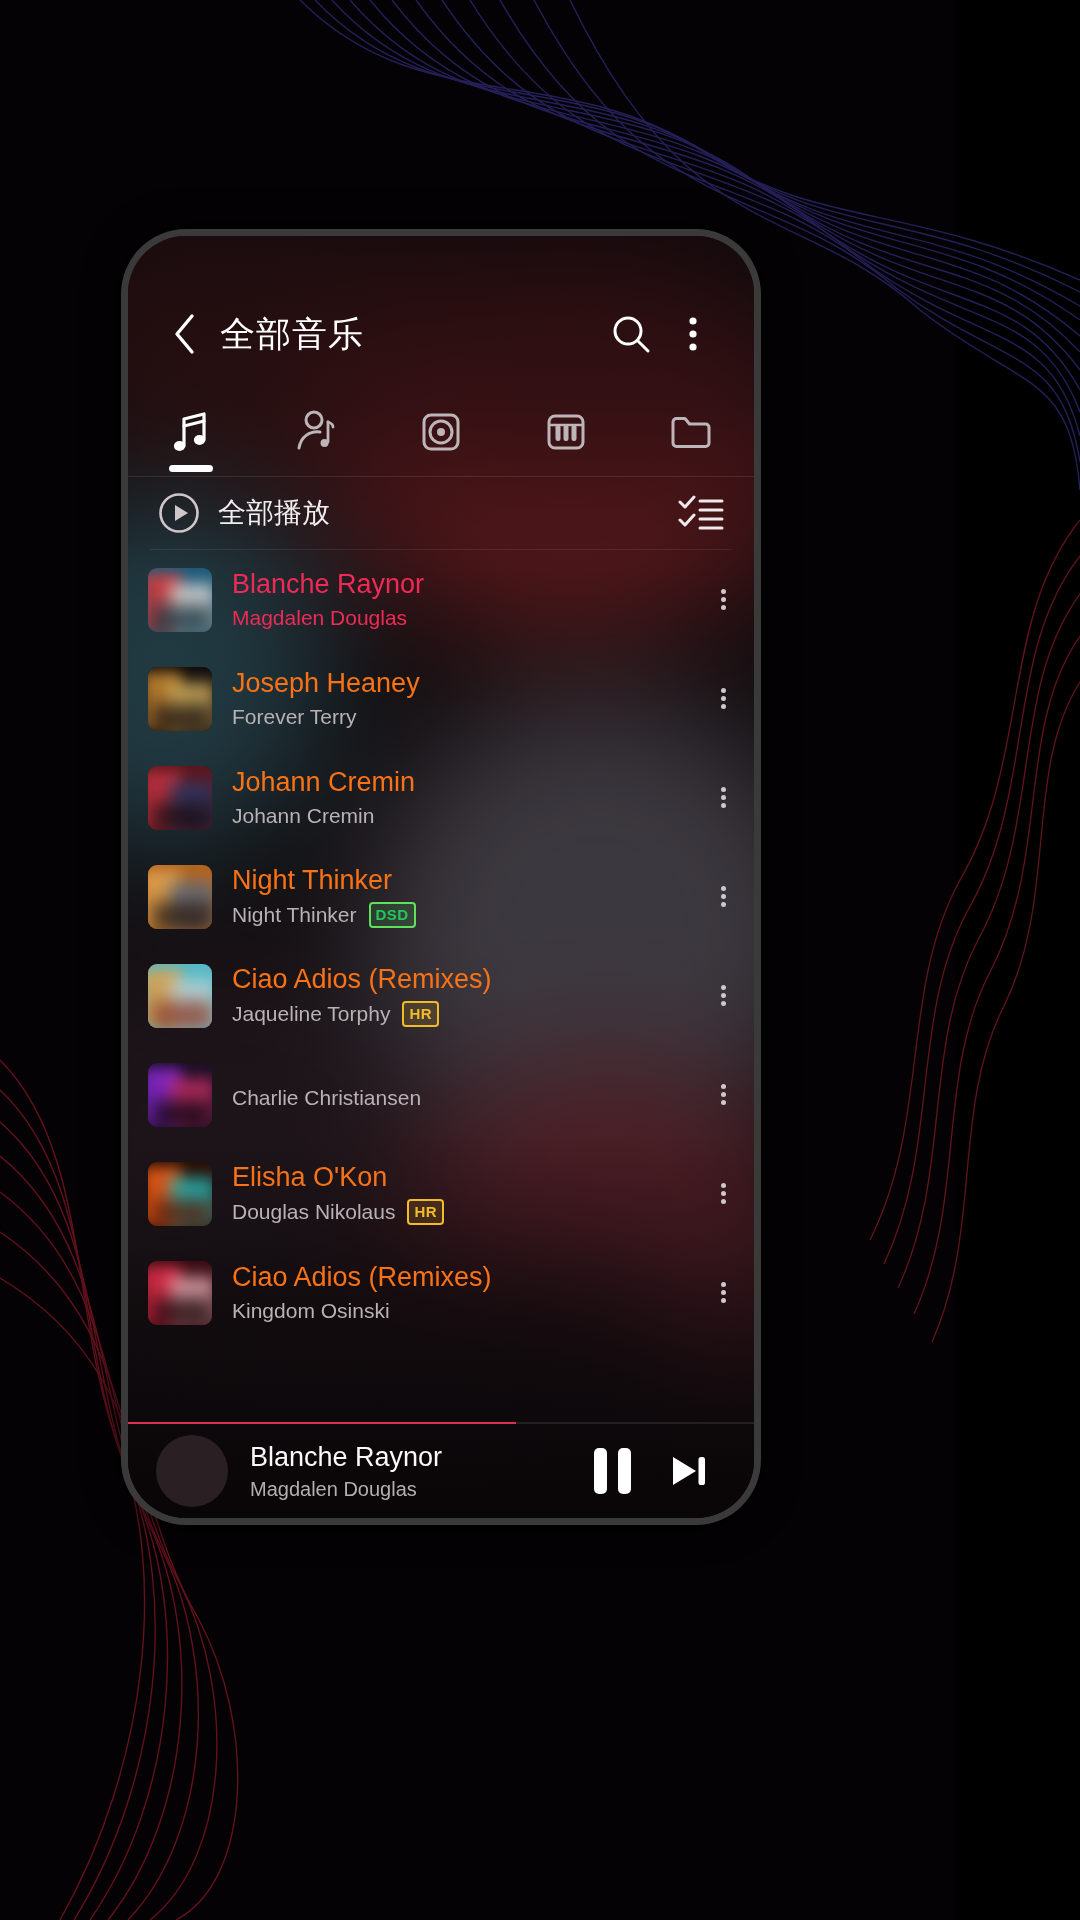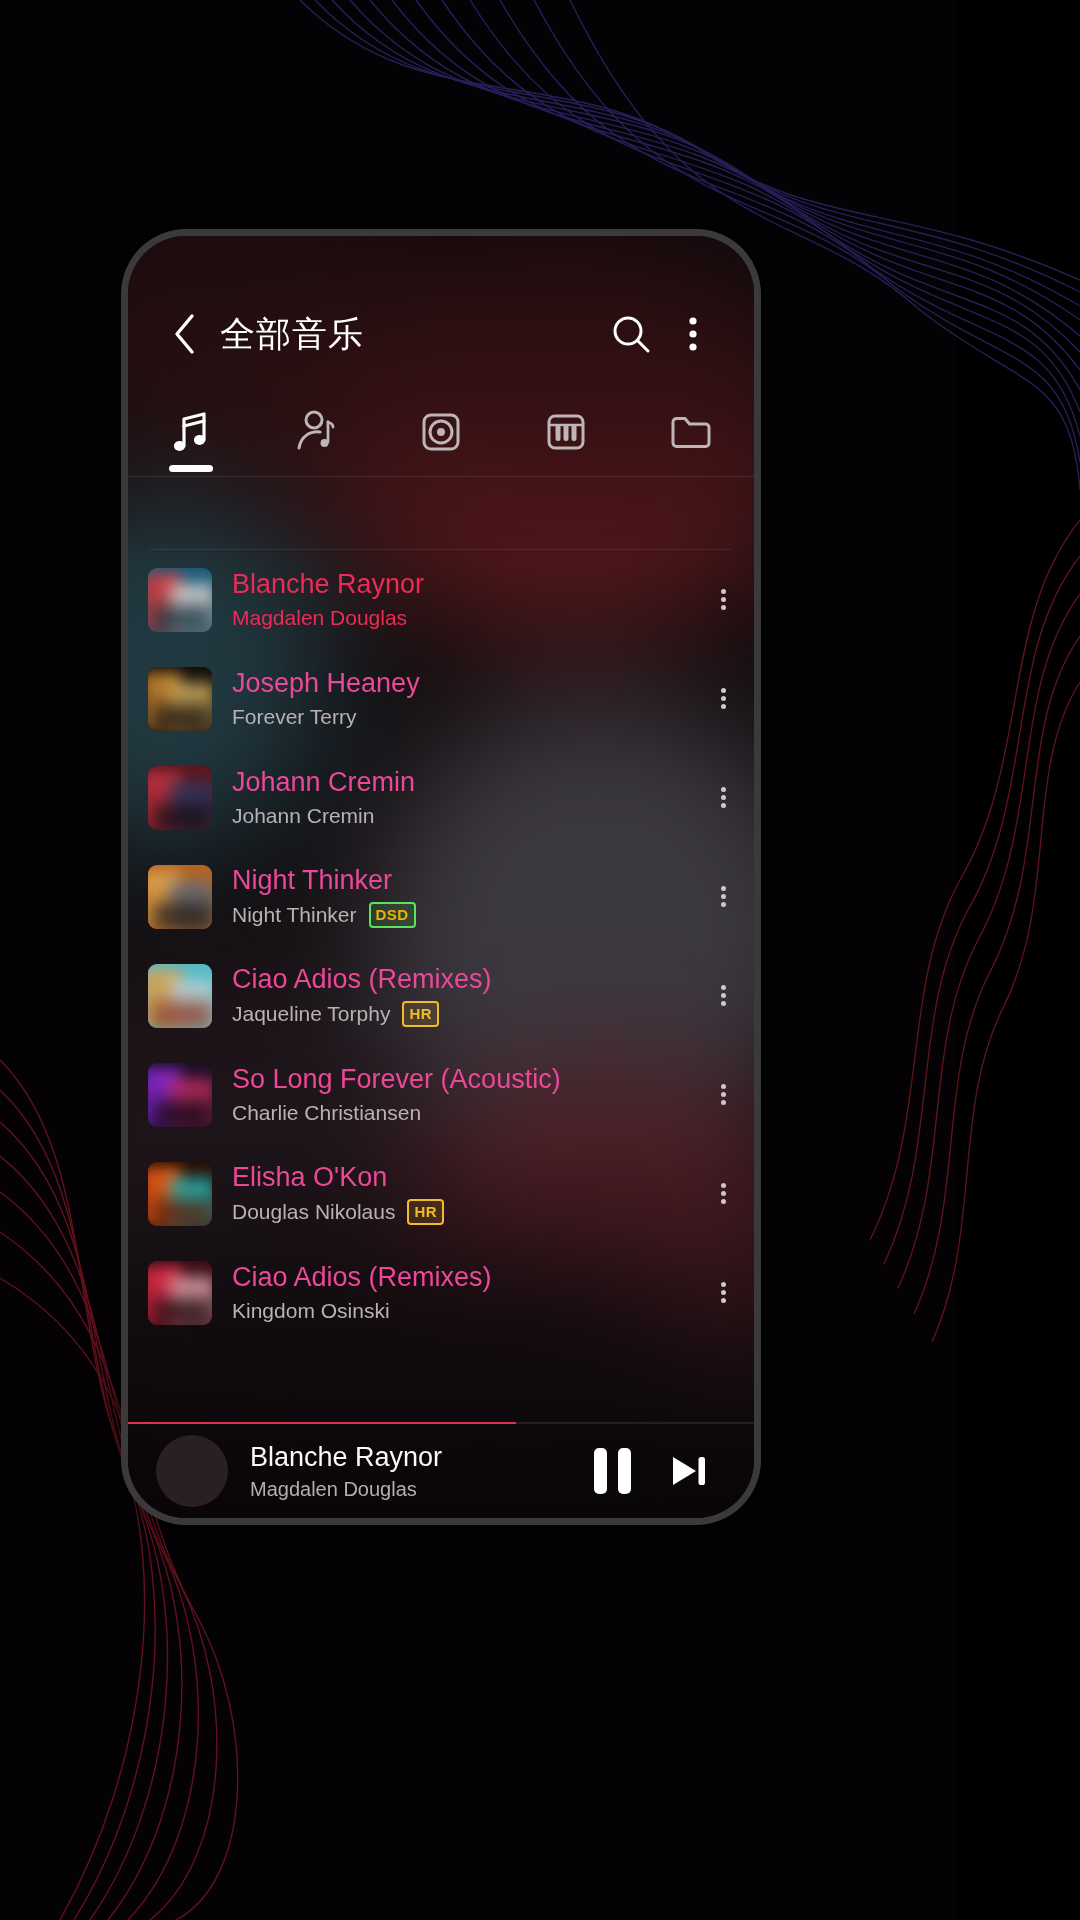"全部播放" div.playall { html: none -> <div> <svg> <circle></circle> <path></path> </svg> <div>全部播放</div> <div></div> <div> <svg> <path></path> <path></path> <line></line> <line></line> <line></line> <line></line> </svg> </div> </div> }
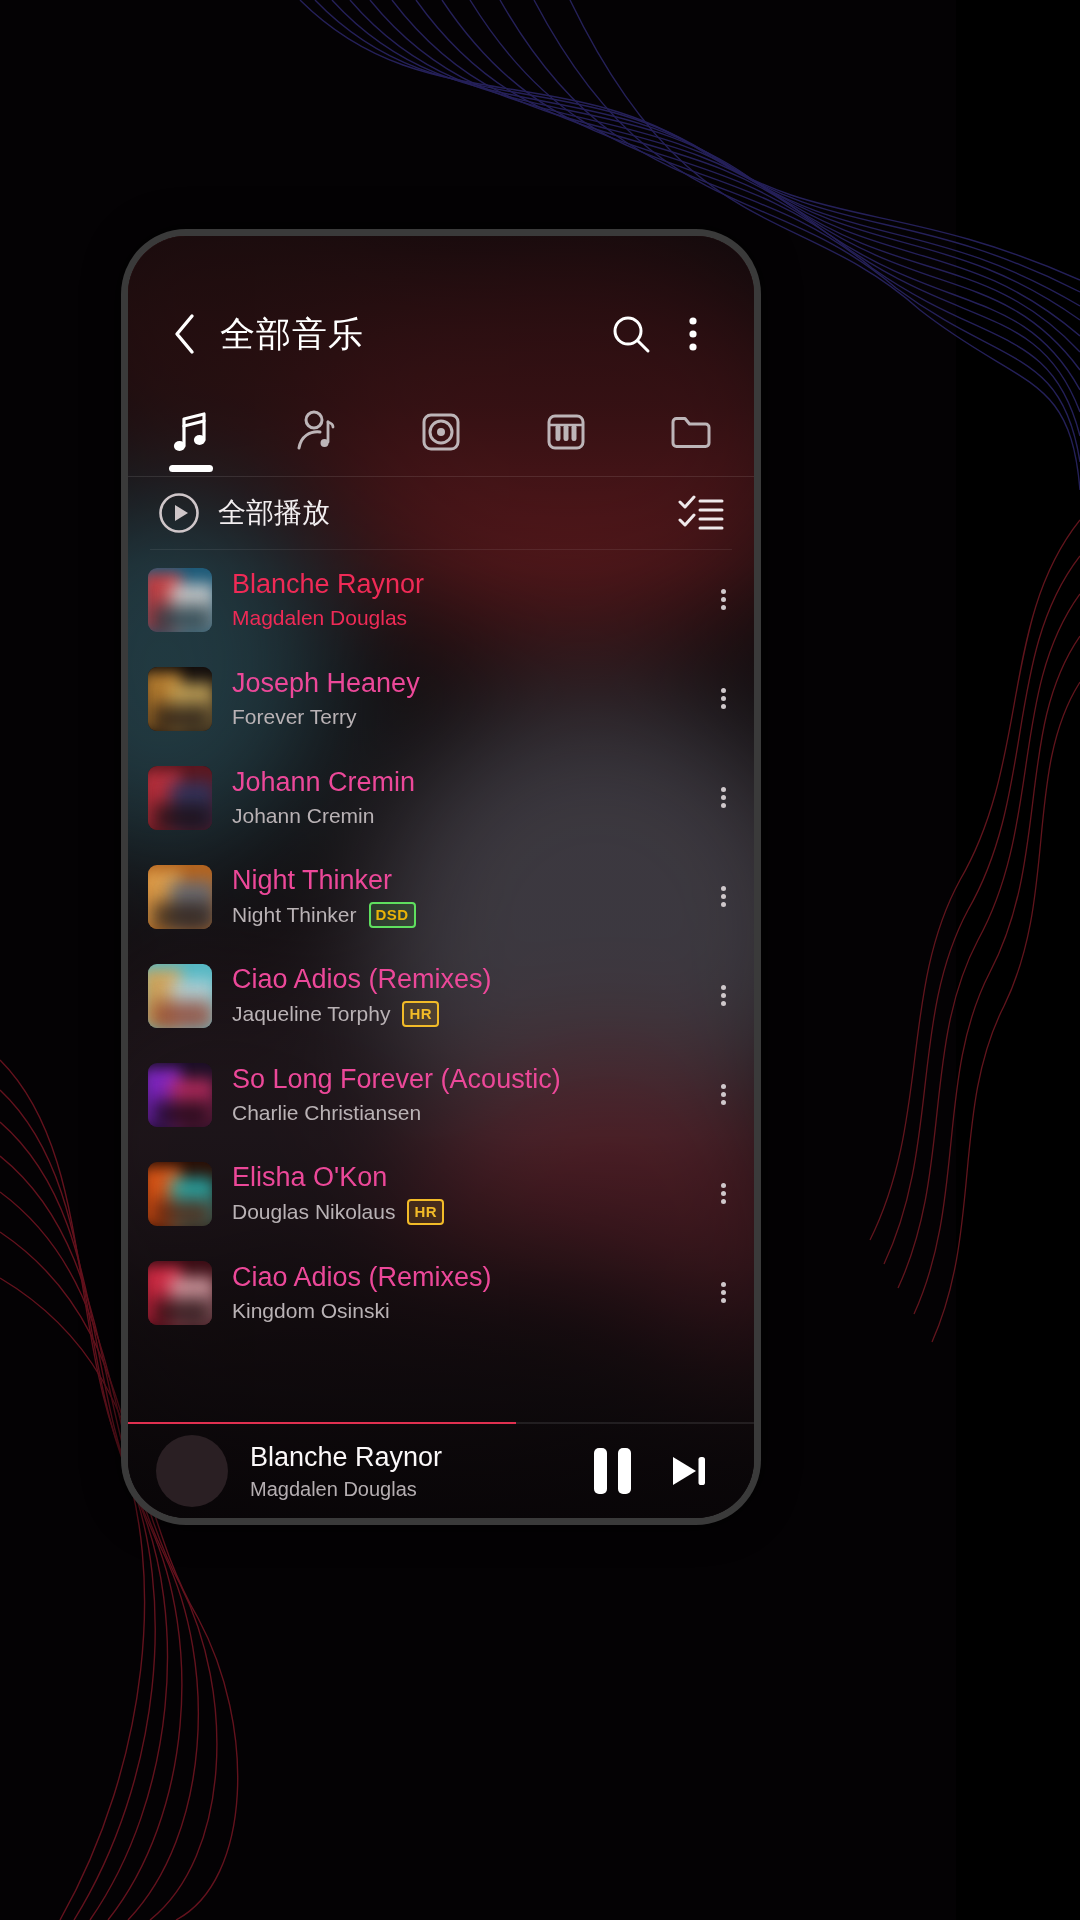"Joseph Heaney" .t1 { color: #ec4899 -> #f97316 }
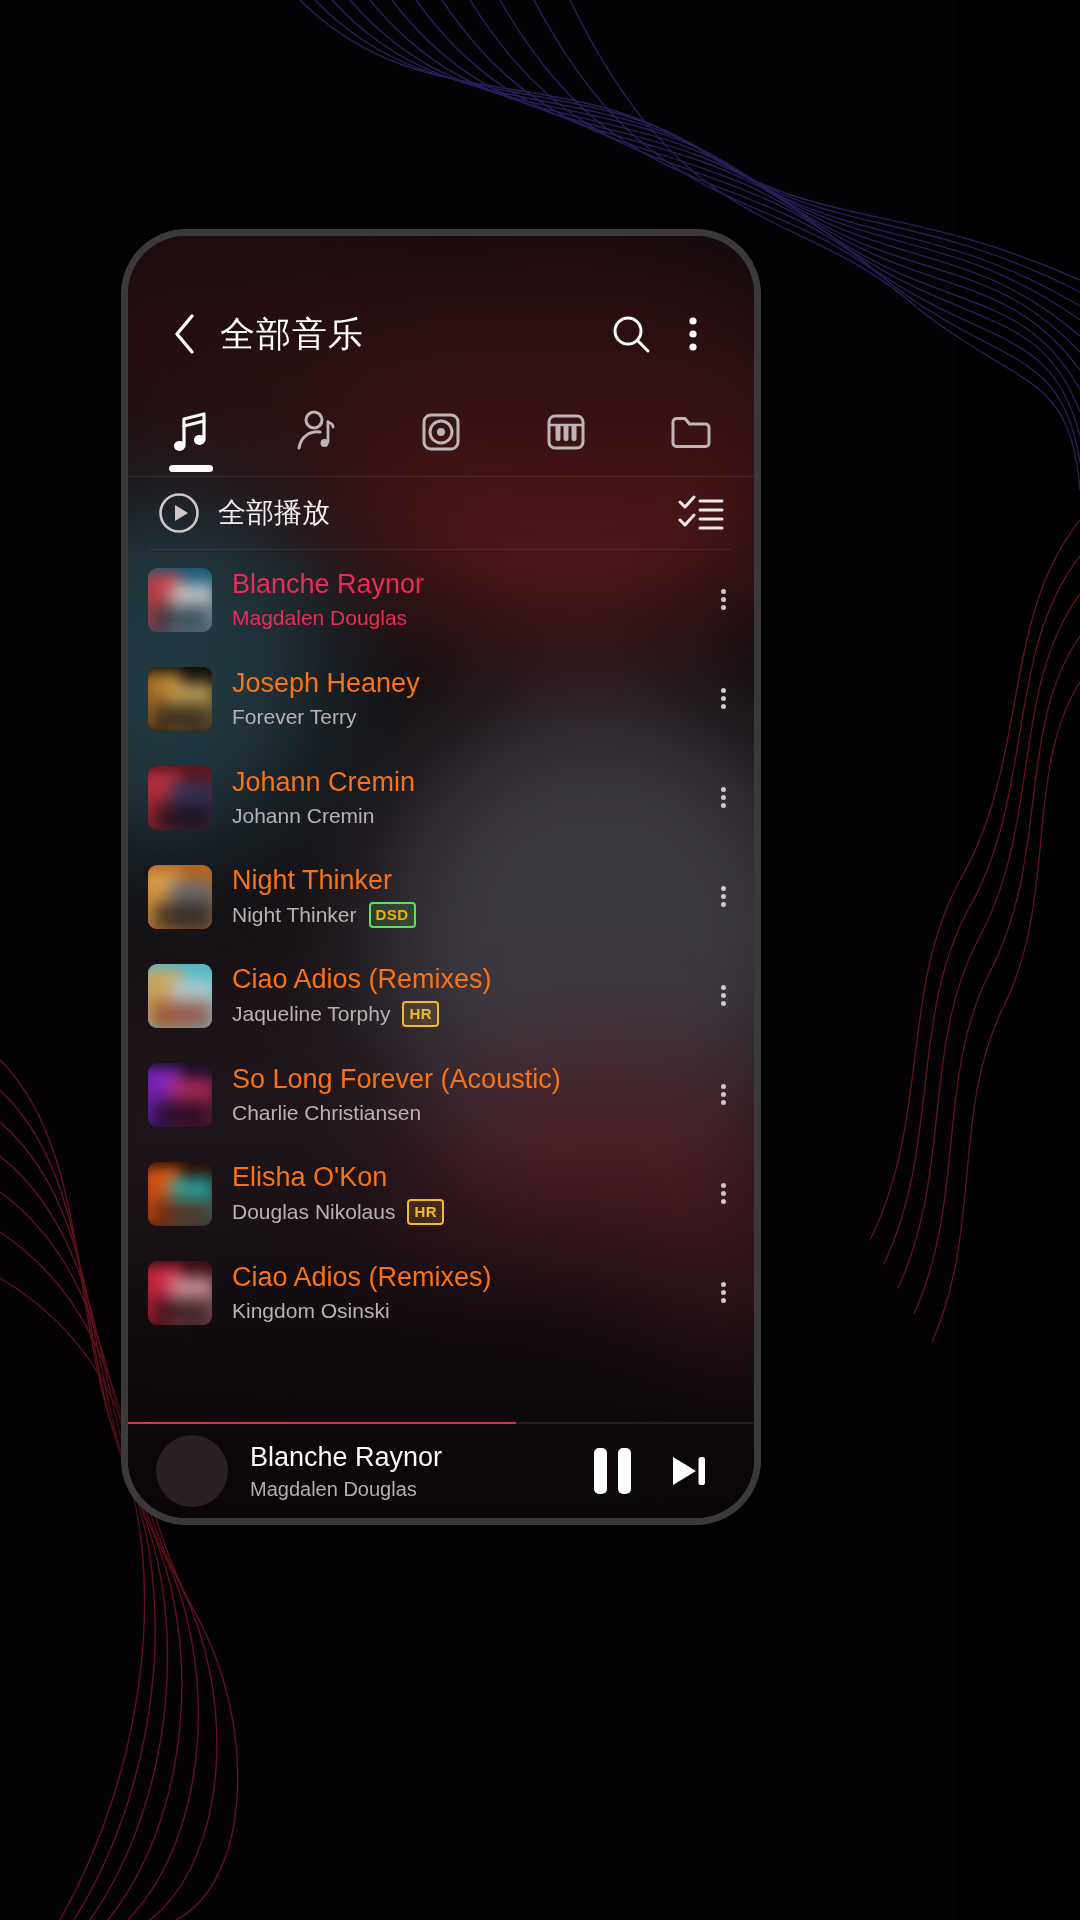"DSD" .badge.DSD { color: #eab308 -> #22c55e }
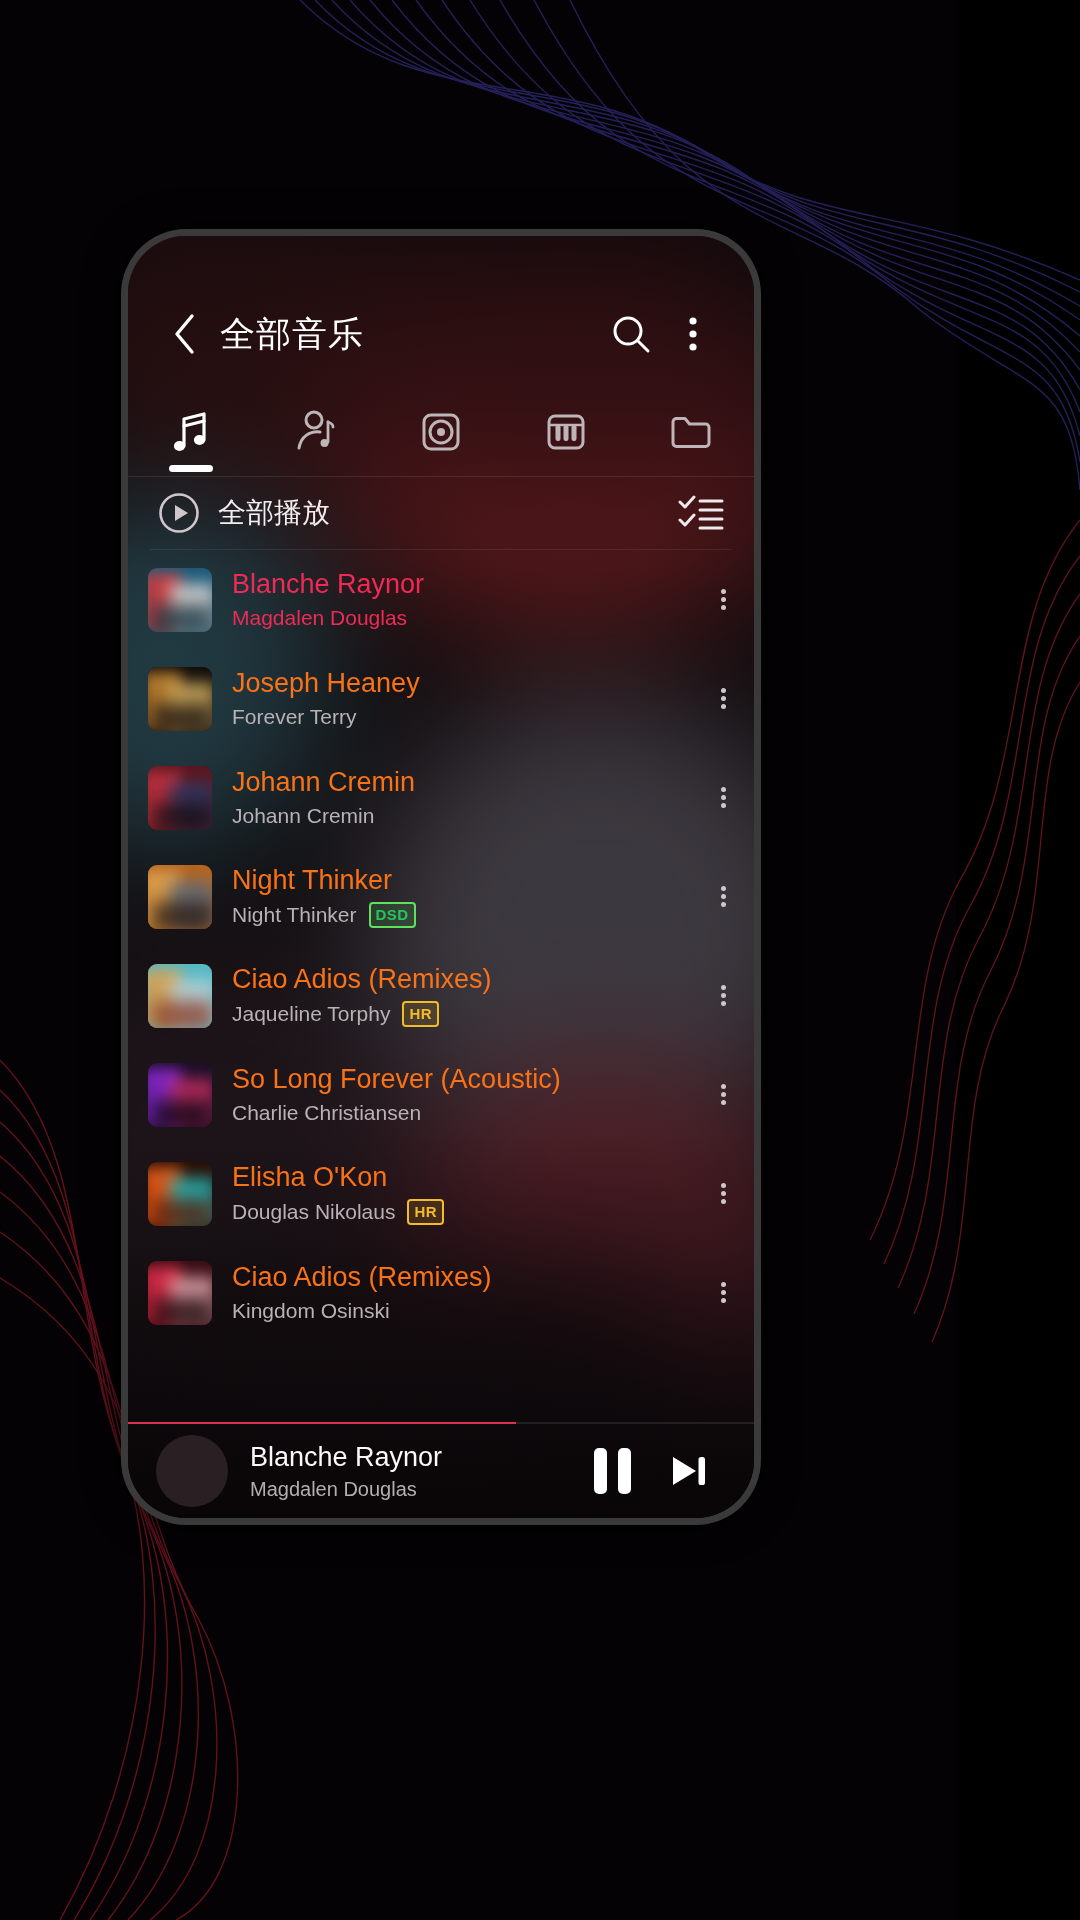"So Long Forever (Acoustic)" div.t1 { html: <div>So Long Forever (Acoustic)</div> -> none }
